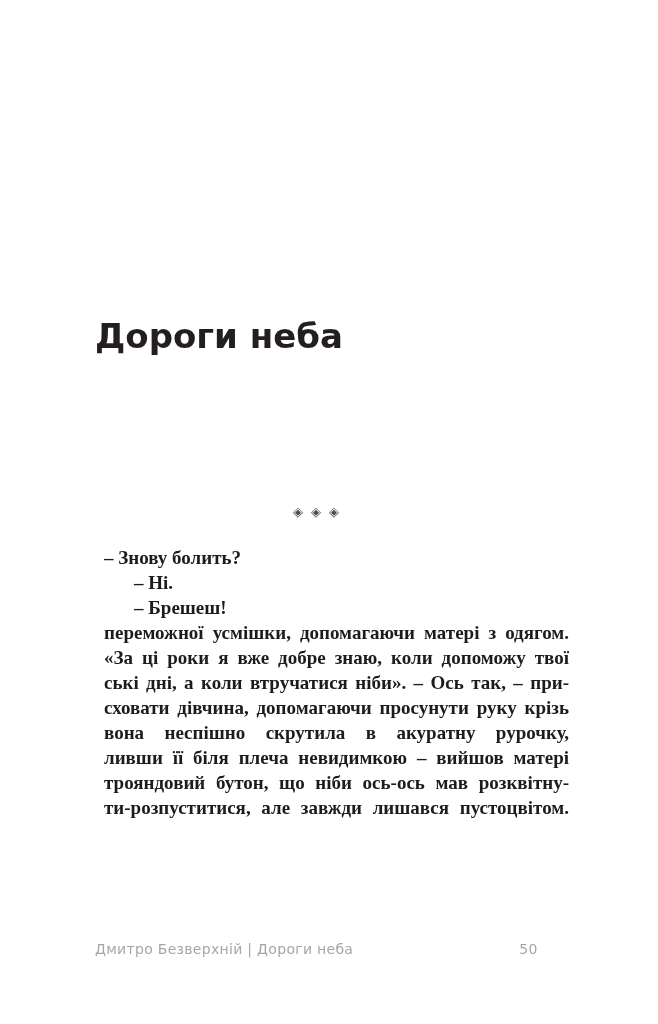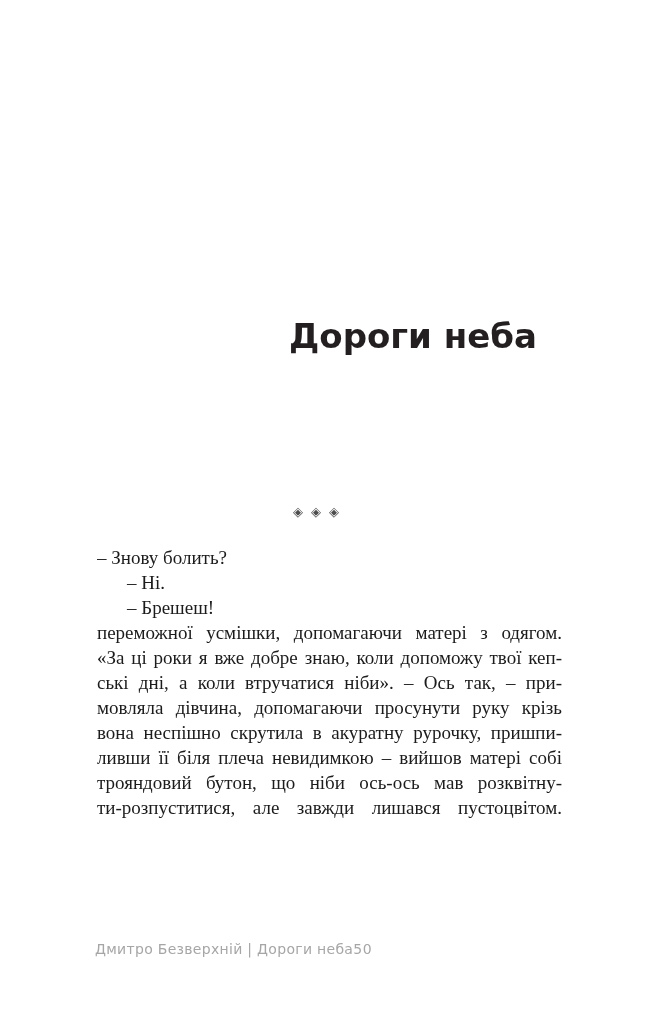"Дороги неба" .chapter-title { text-align: right -> left }
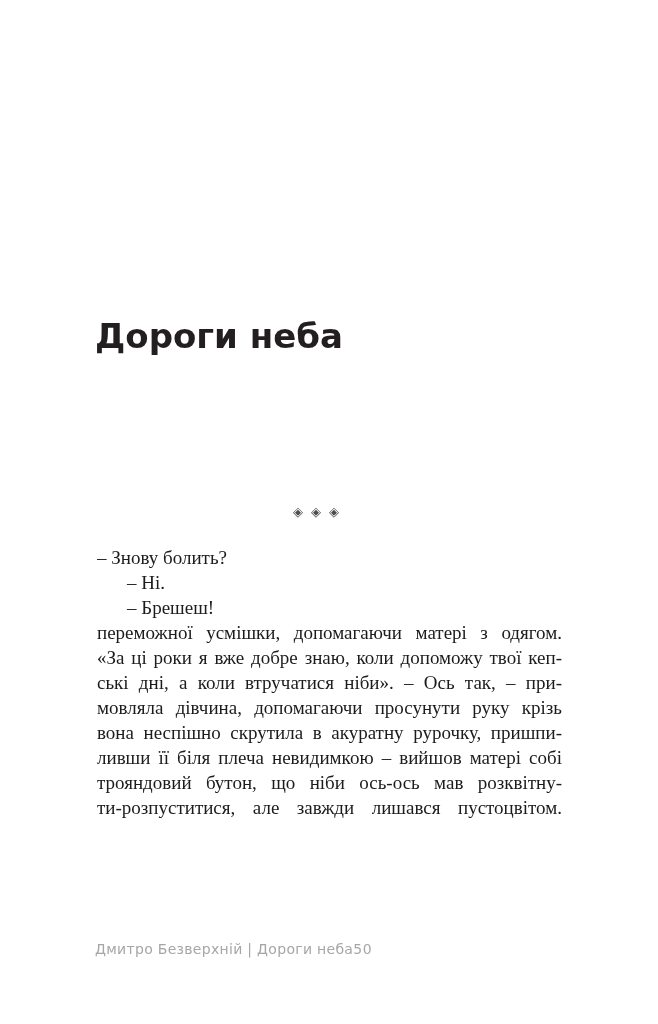"– Знову болить?" .body-text { font-weight: none -> bold; left: 97px -> 104px }
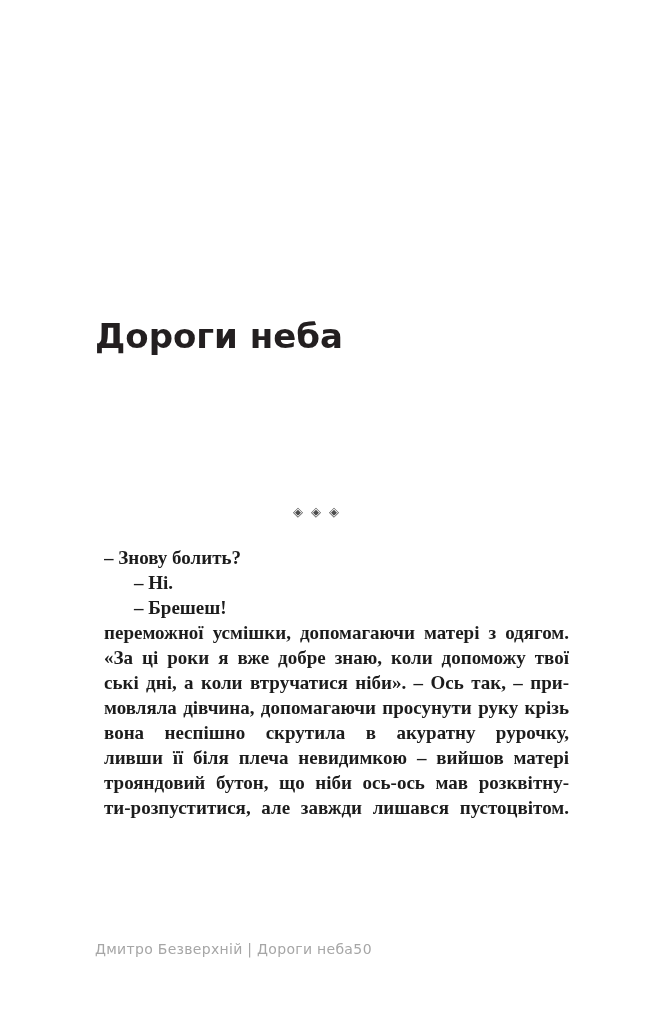"мовляла дівчина, допомагаючи просунути" div.line { text: мовляла -> сховати }
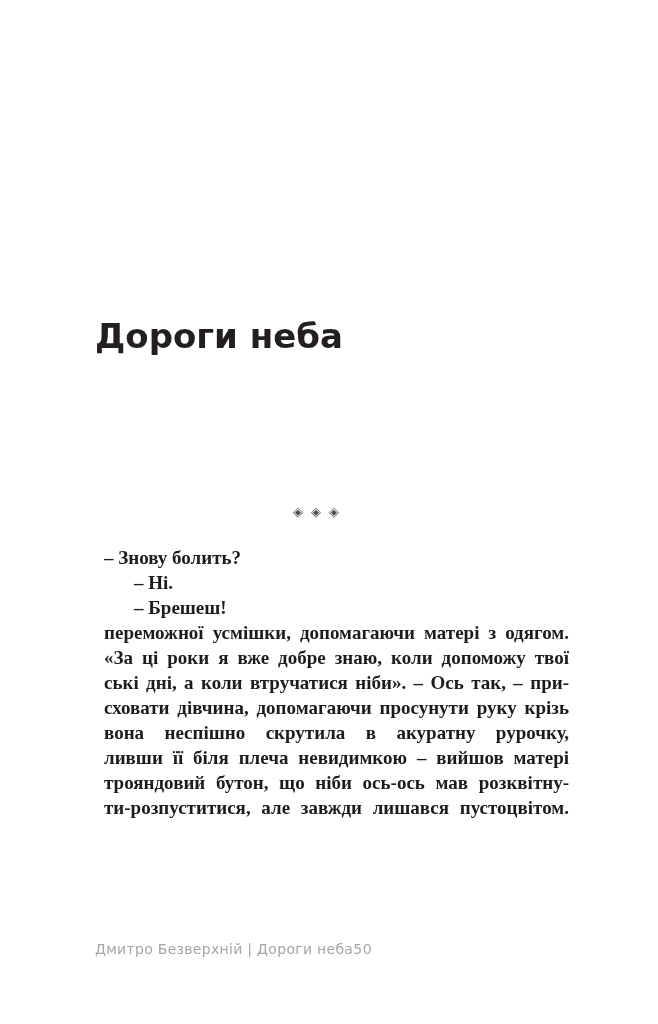"Дмитро Безверхній | Дороги неба" .footer { justify-content: flex-start -> space-between }
